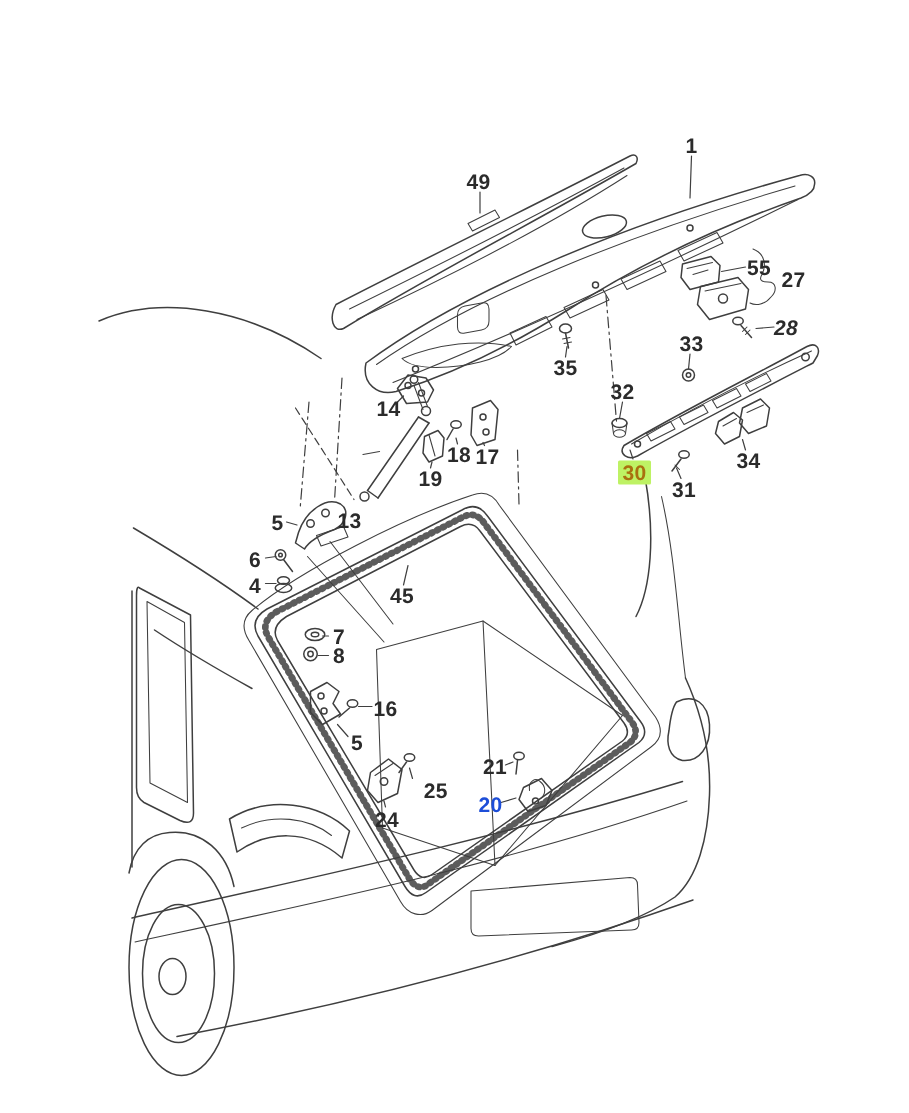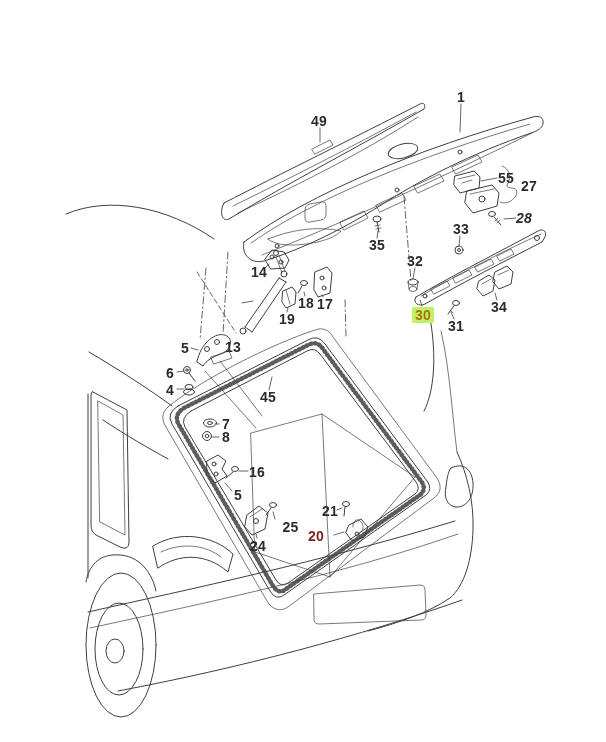"20" div.part-label { color: #7f1d1d -> #1d4ed8; left: 316px -> 327px }
